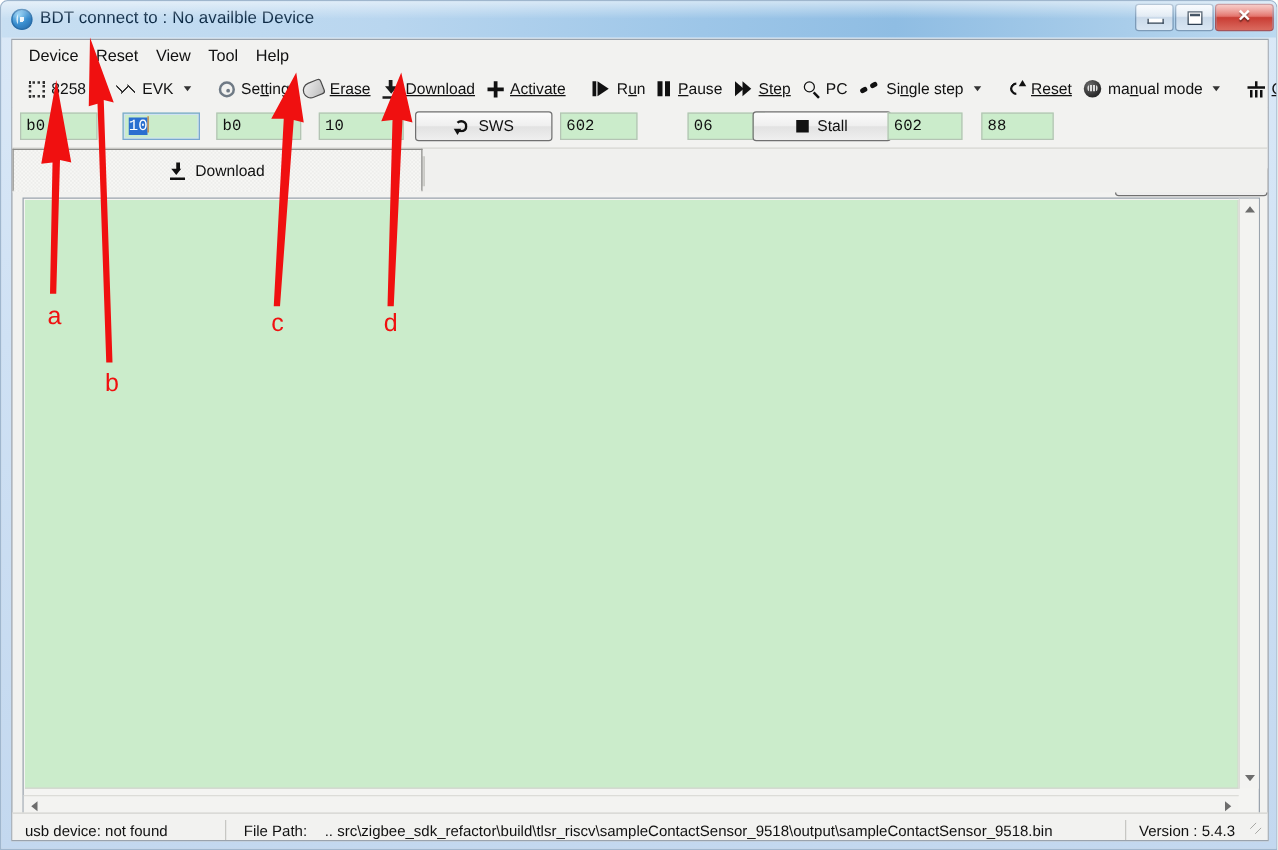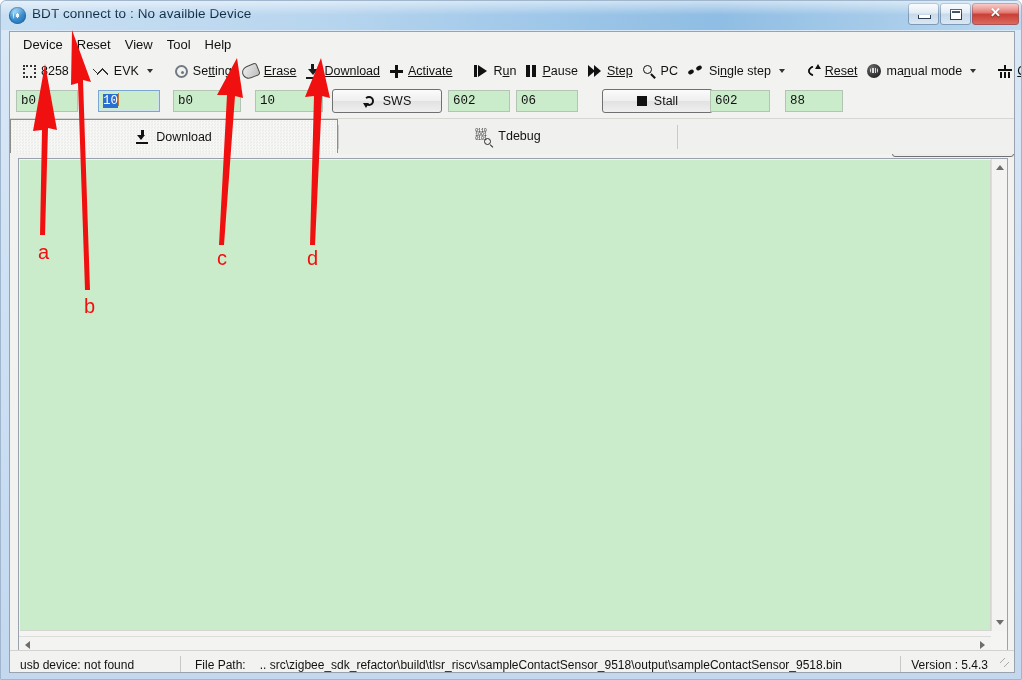"06" div.fld { left: 506px -> 540px }
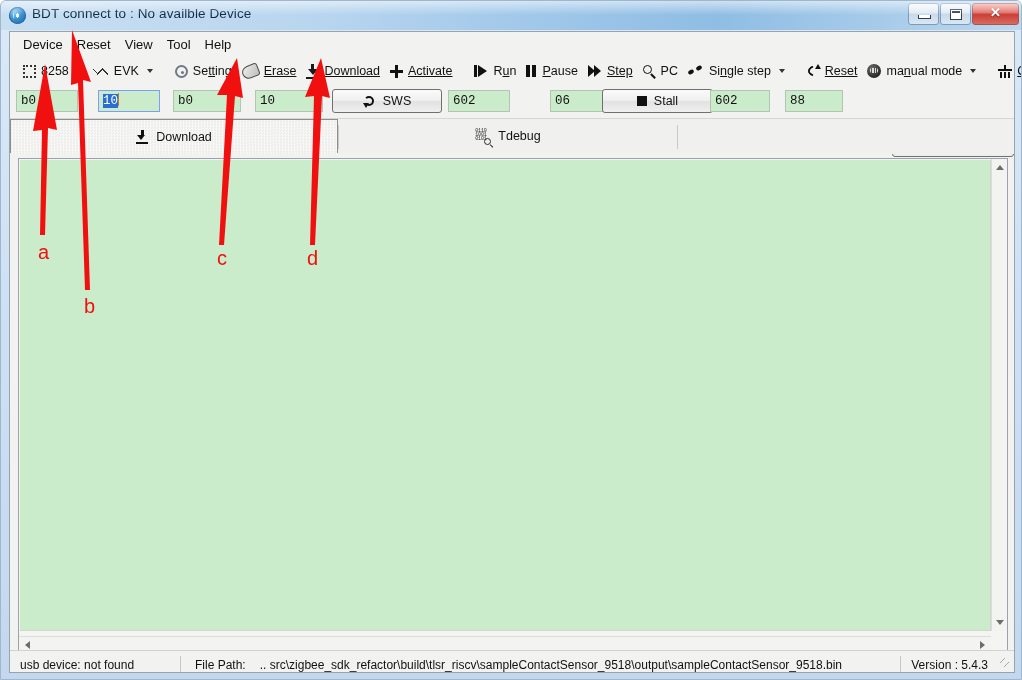"Tdebug" div.tab { html: <div> <span>0110<br>1001<br>0101<i></i></span> <span>Tdebug</span> </div> -> none }
